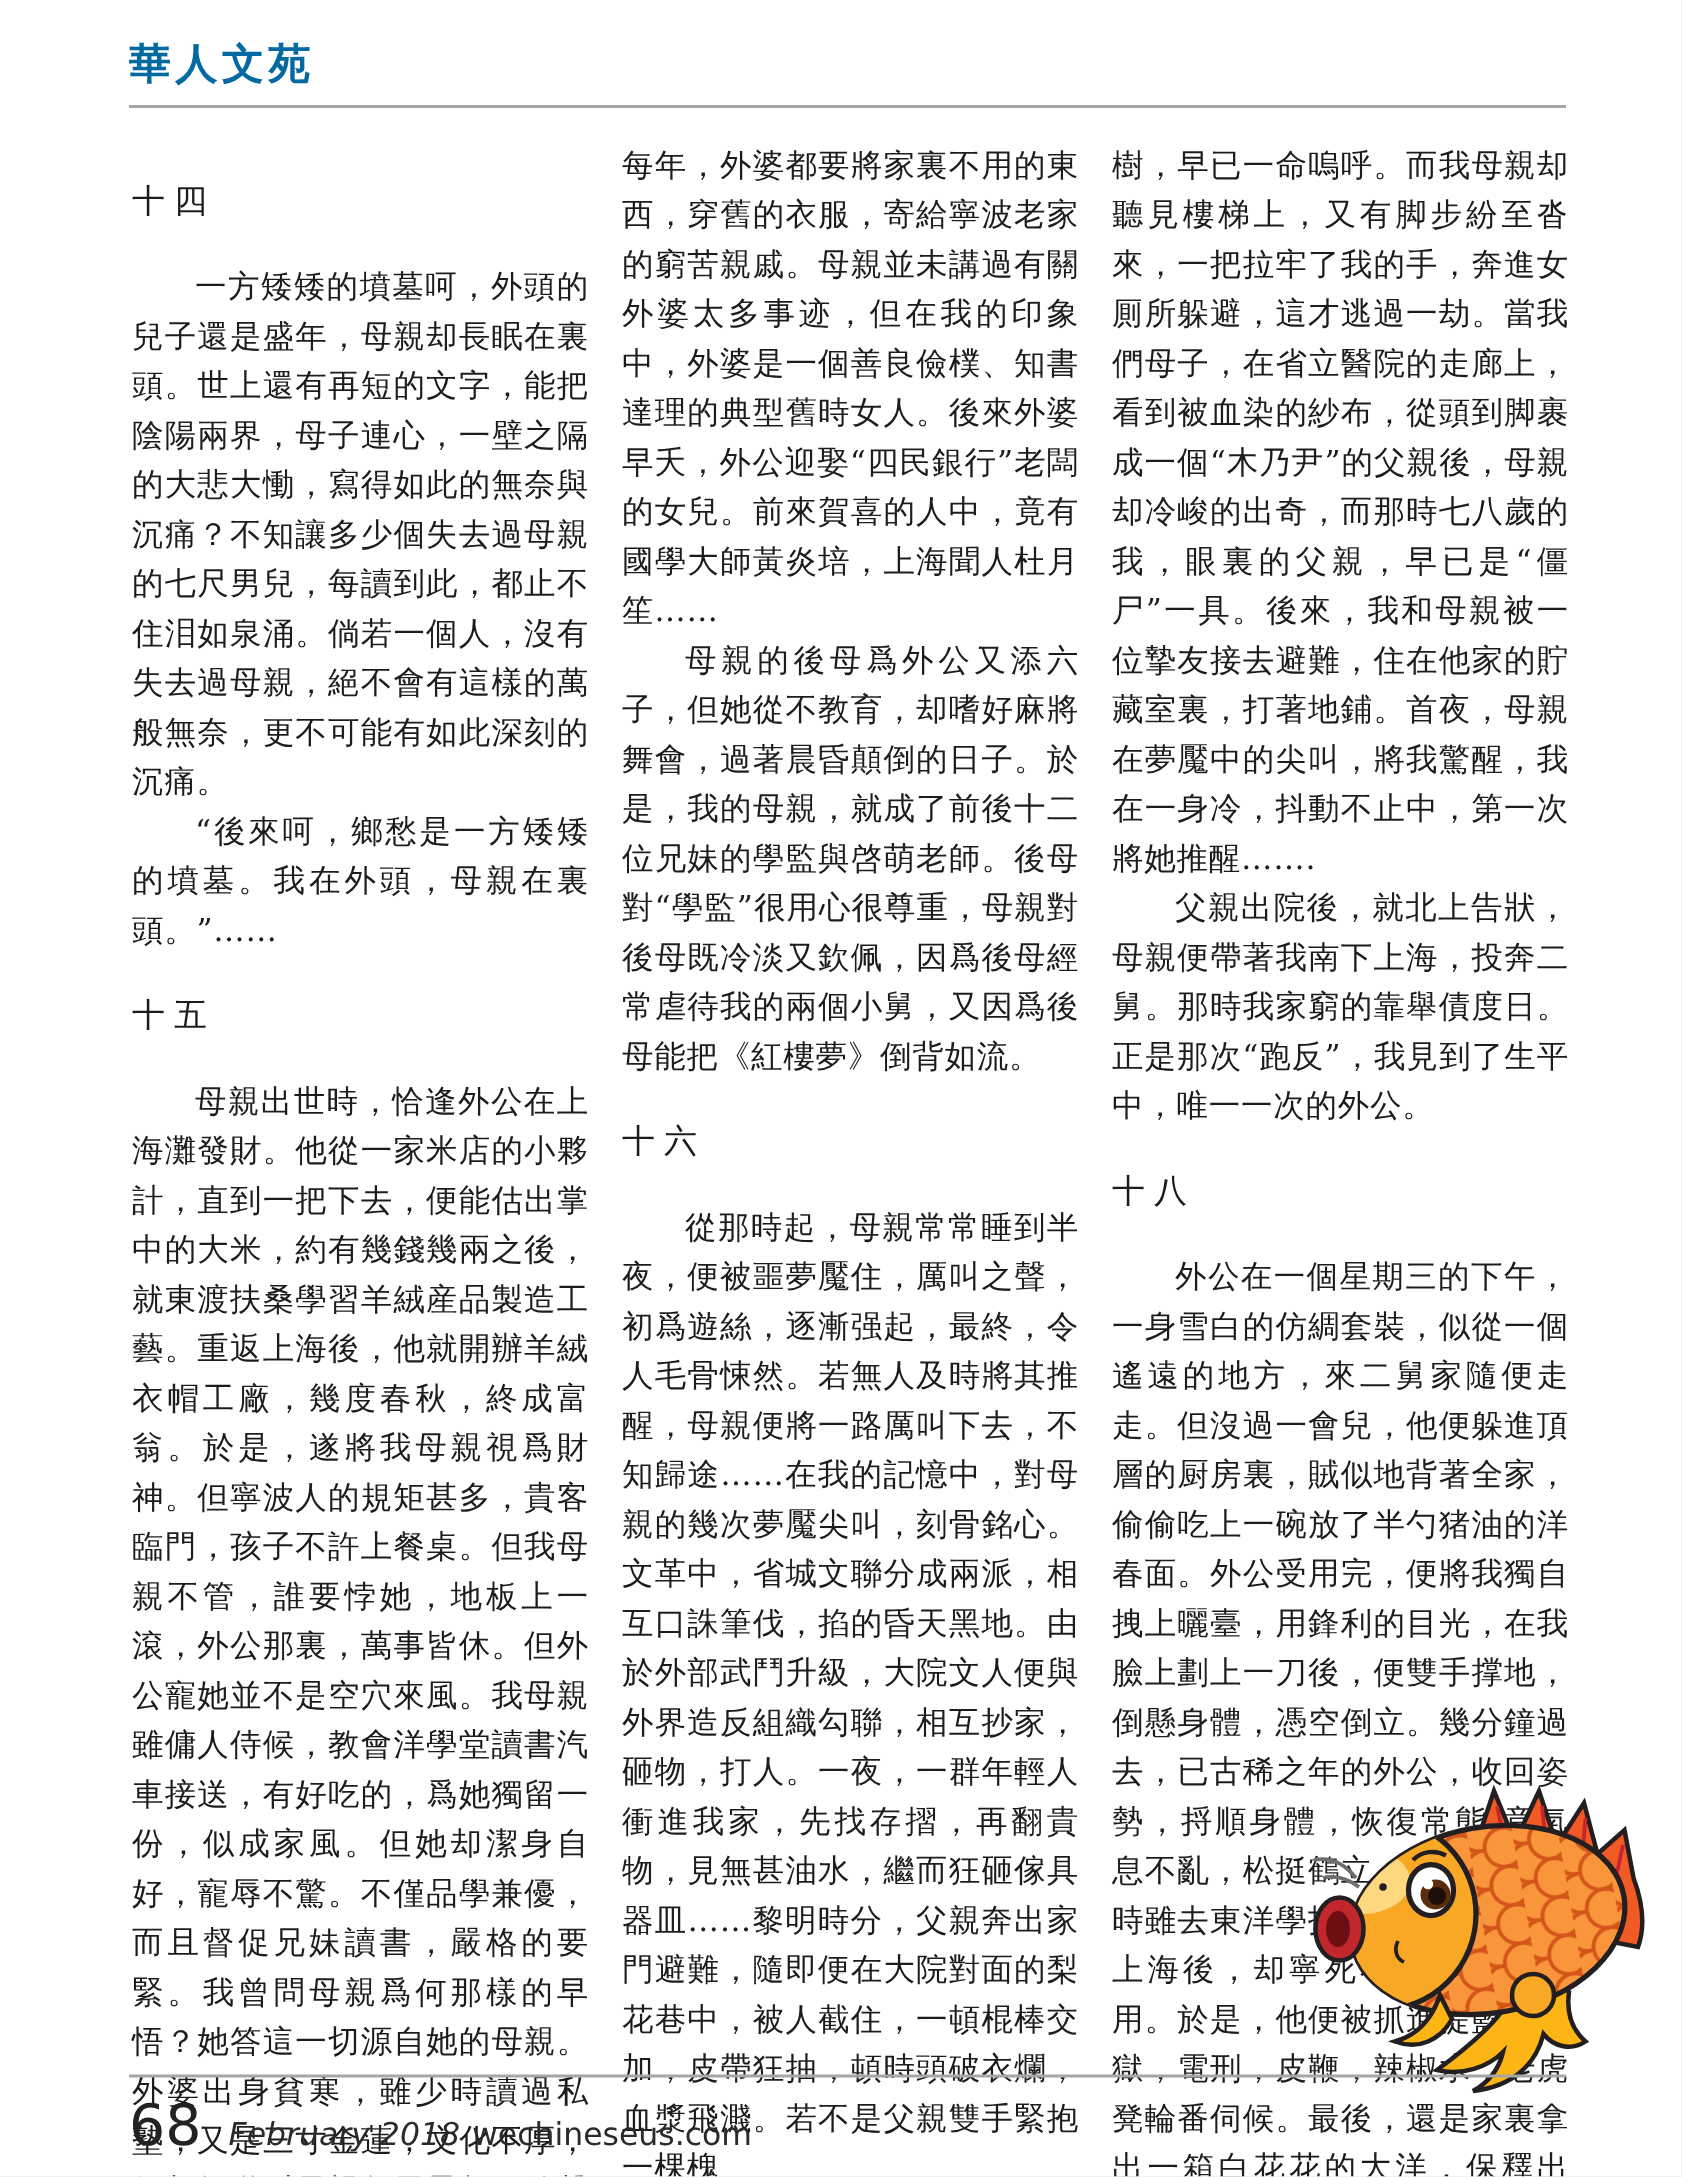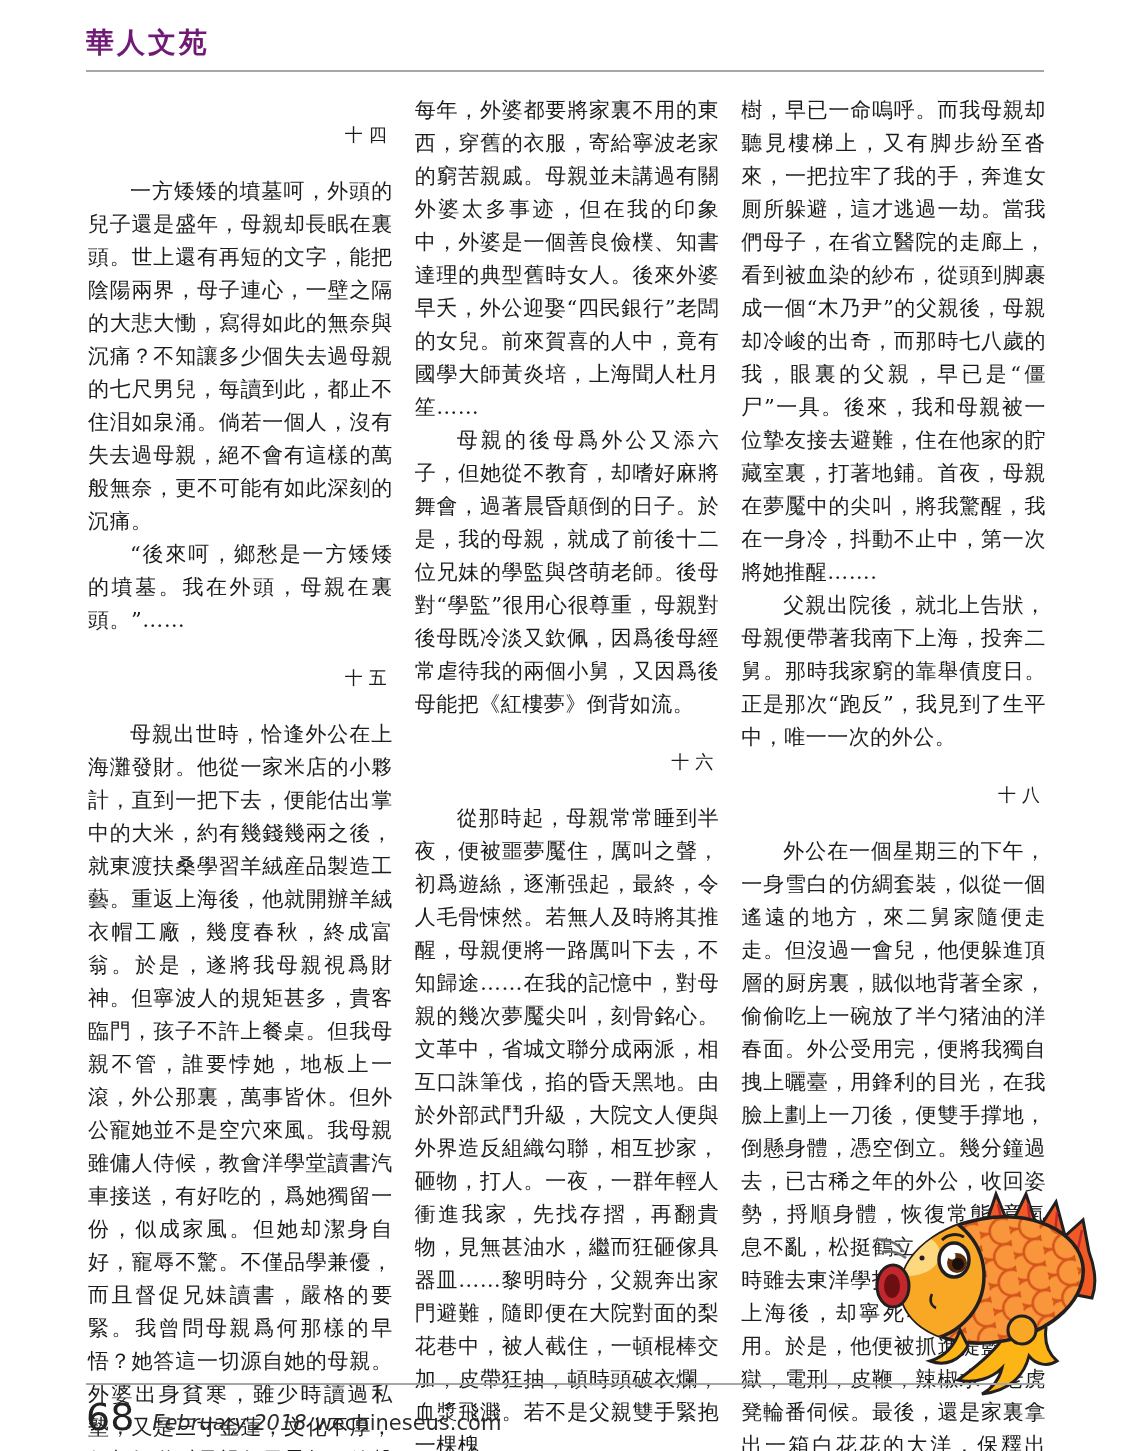"華人文苑" .header-title { color: #701a75 -> #0369a1 }
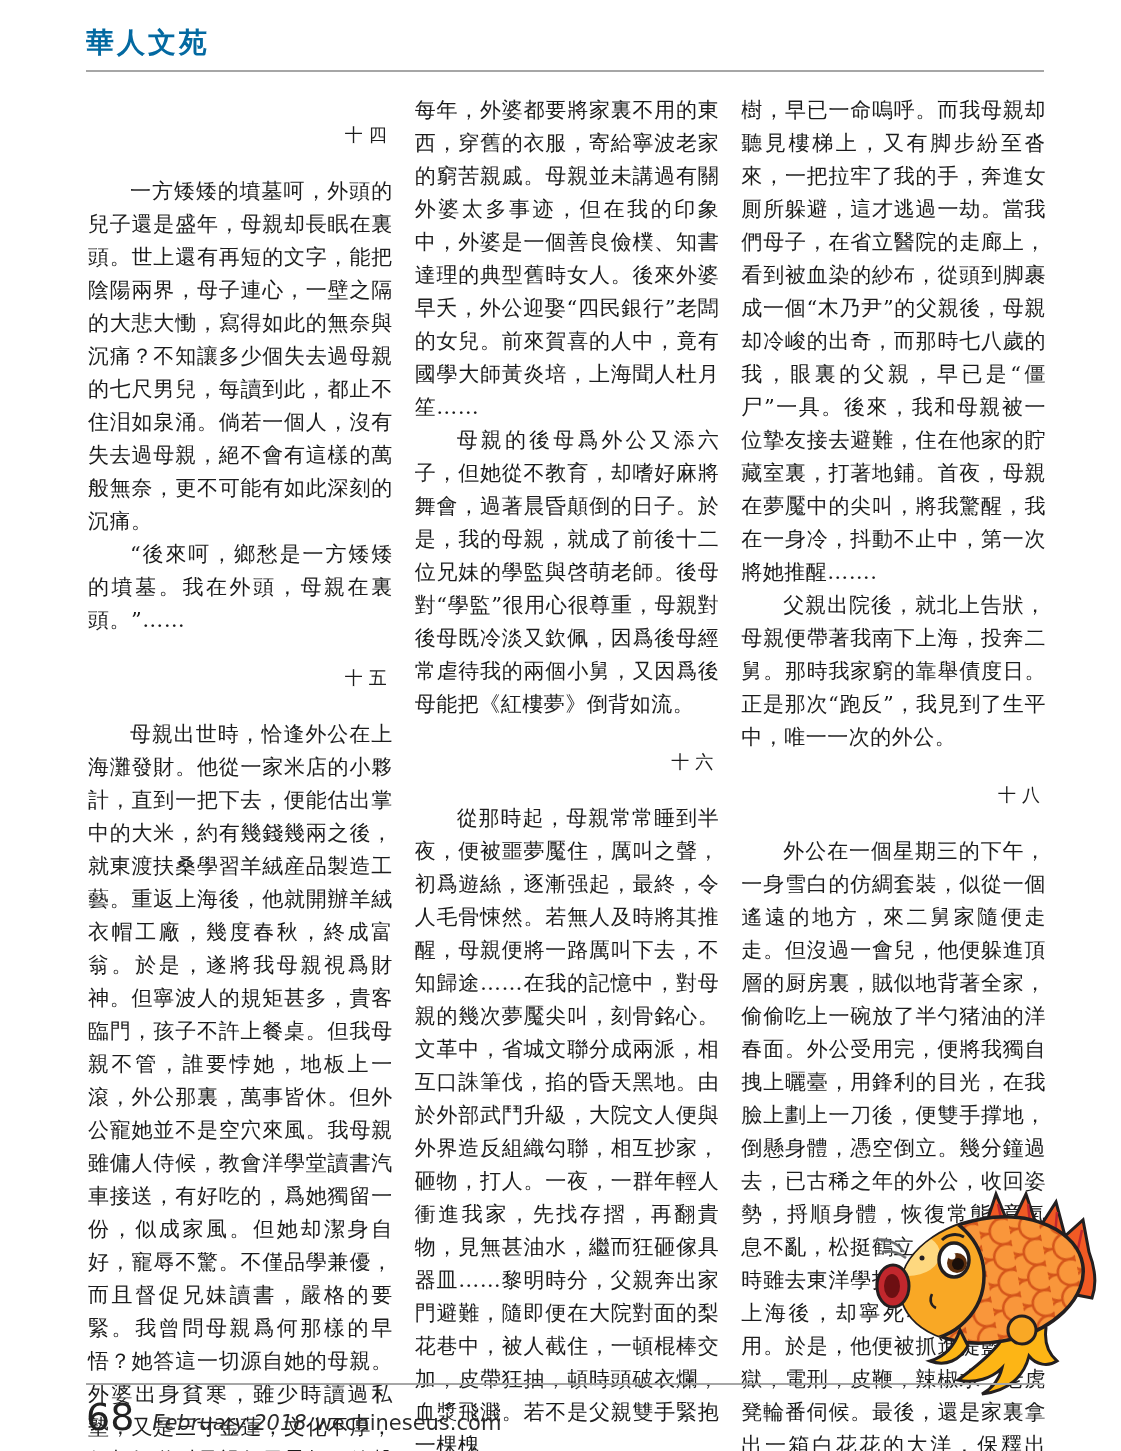"十四" .section-heading { font-size: 18px -> 22px; text-align: right -> left }
